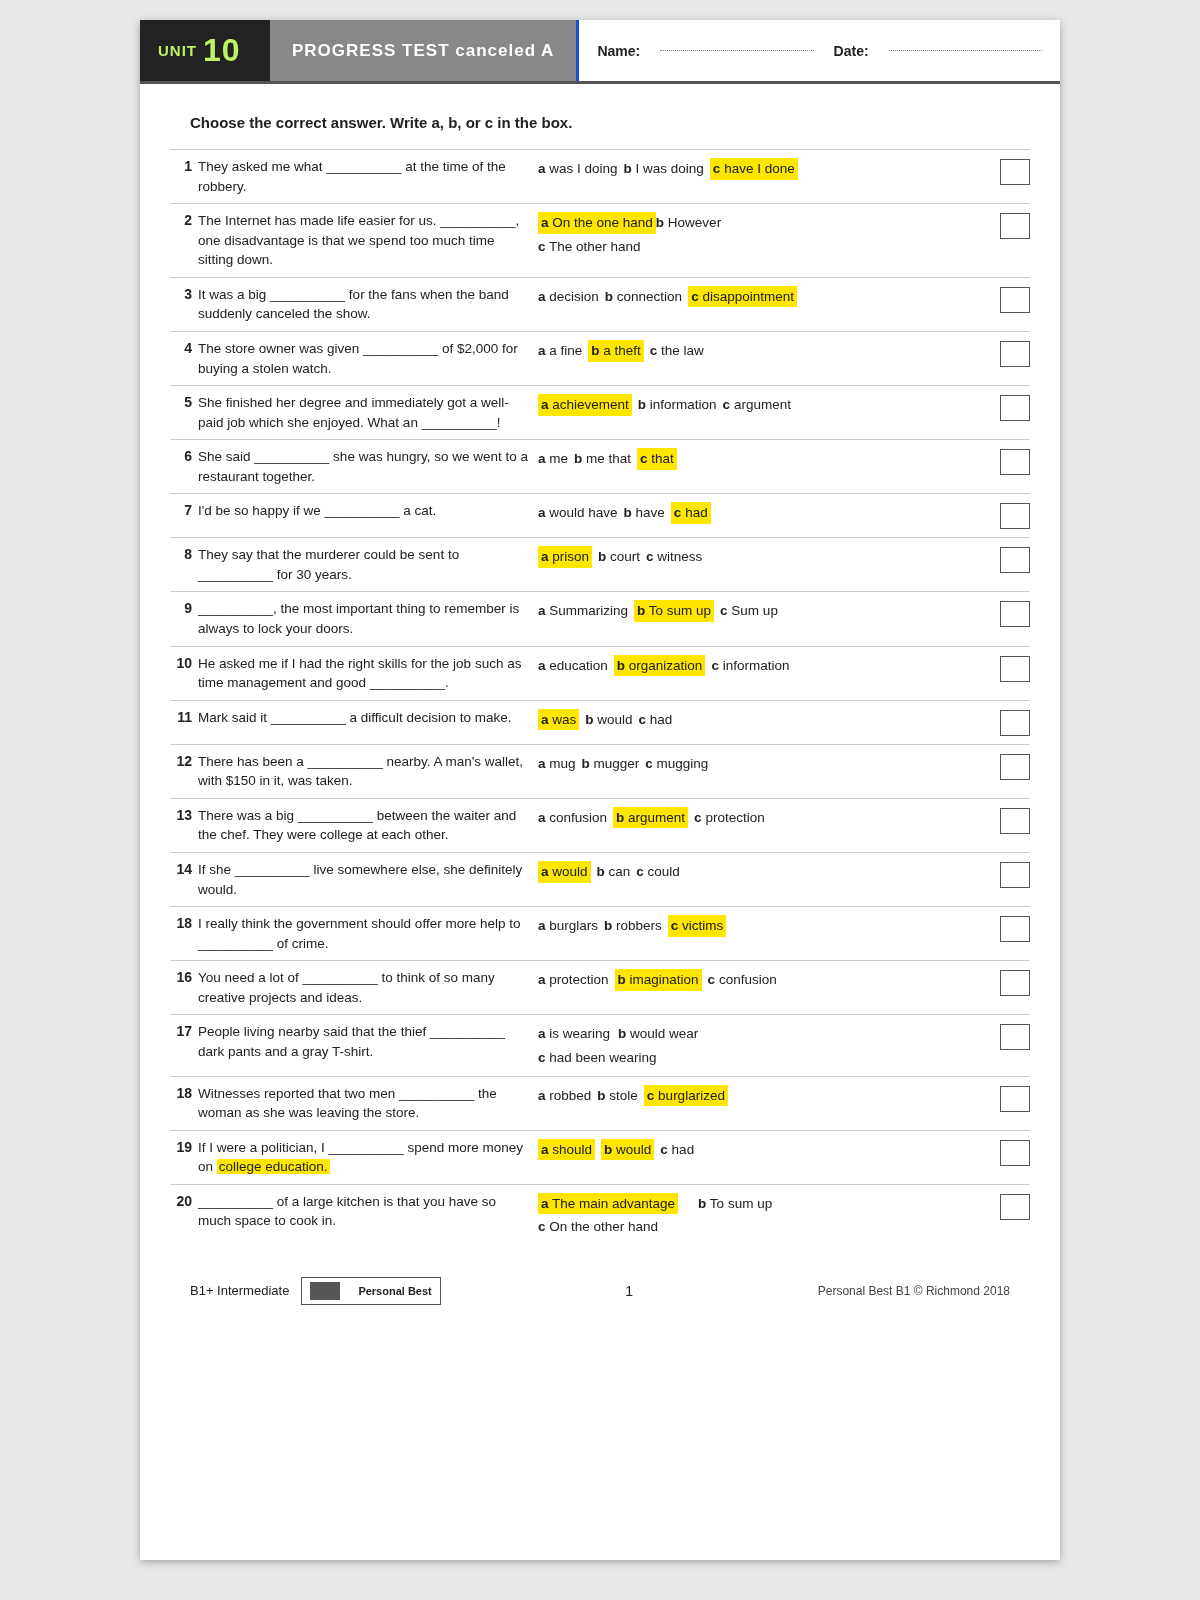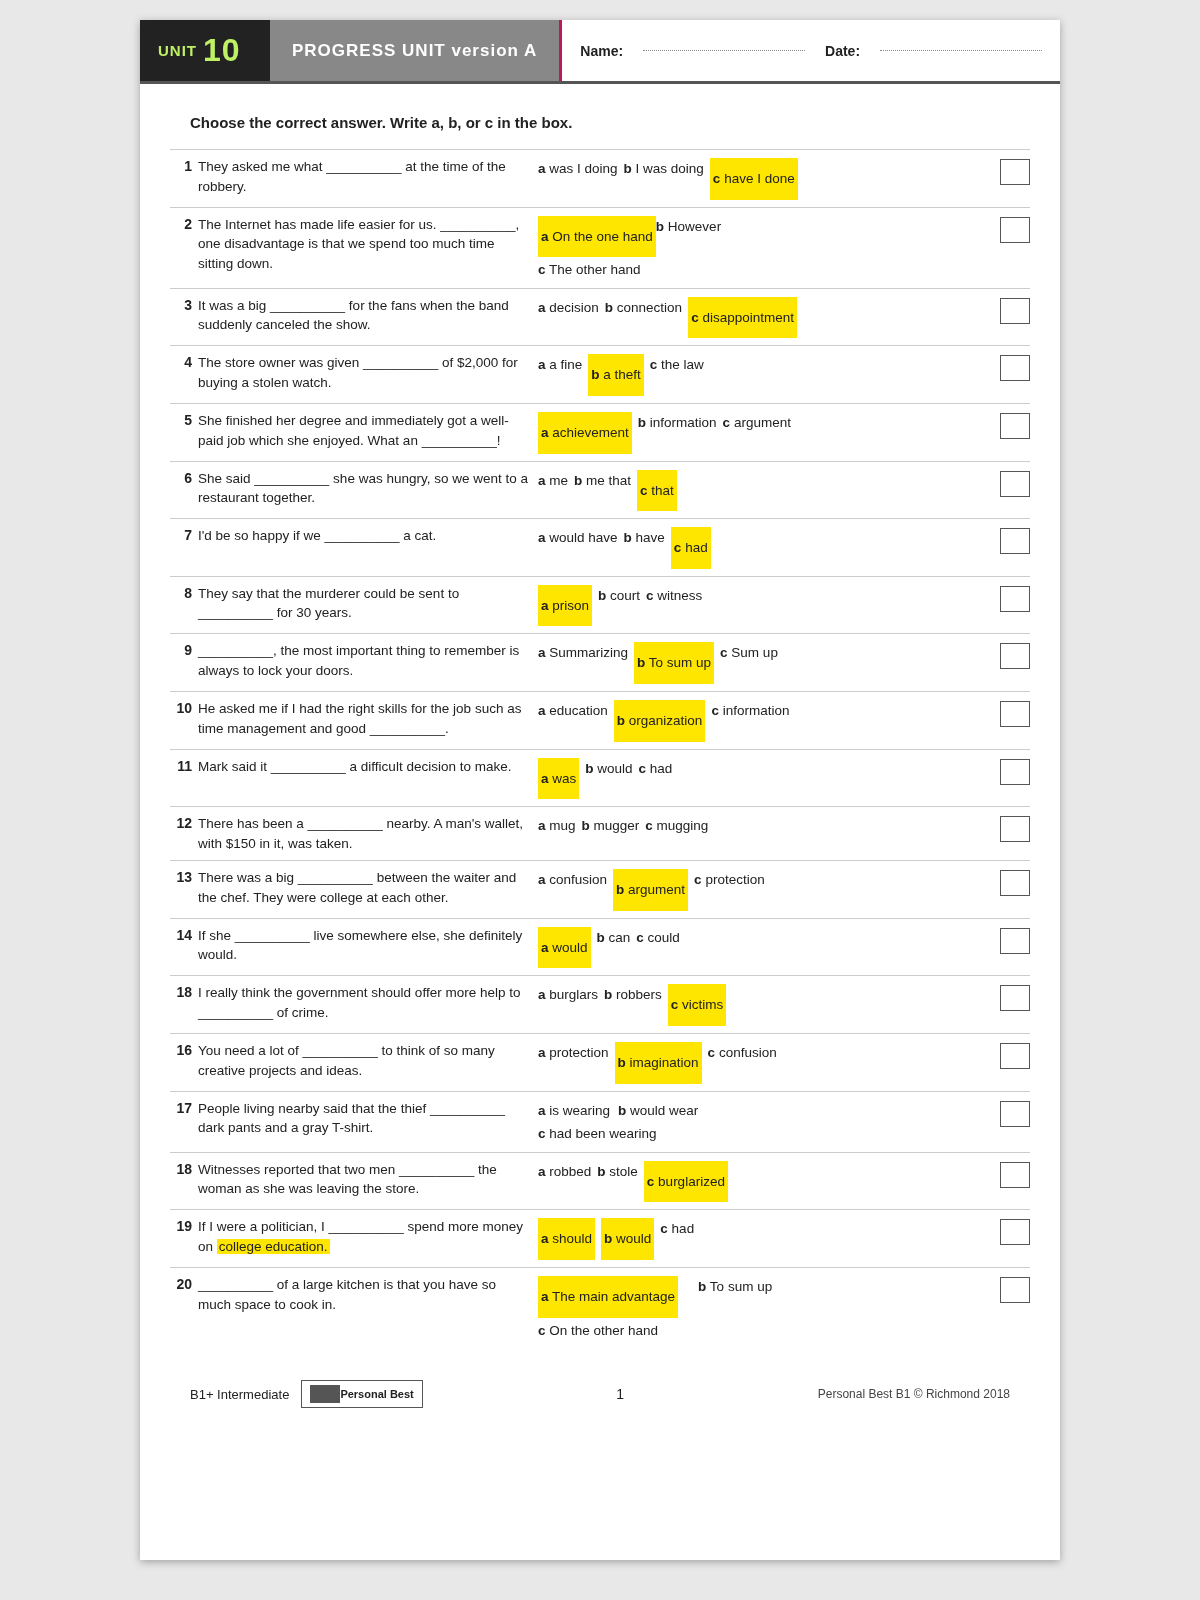"PROGRESS UNIT version A" div.progress-box { text: UNIT version -> TEST canceled }
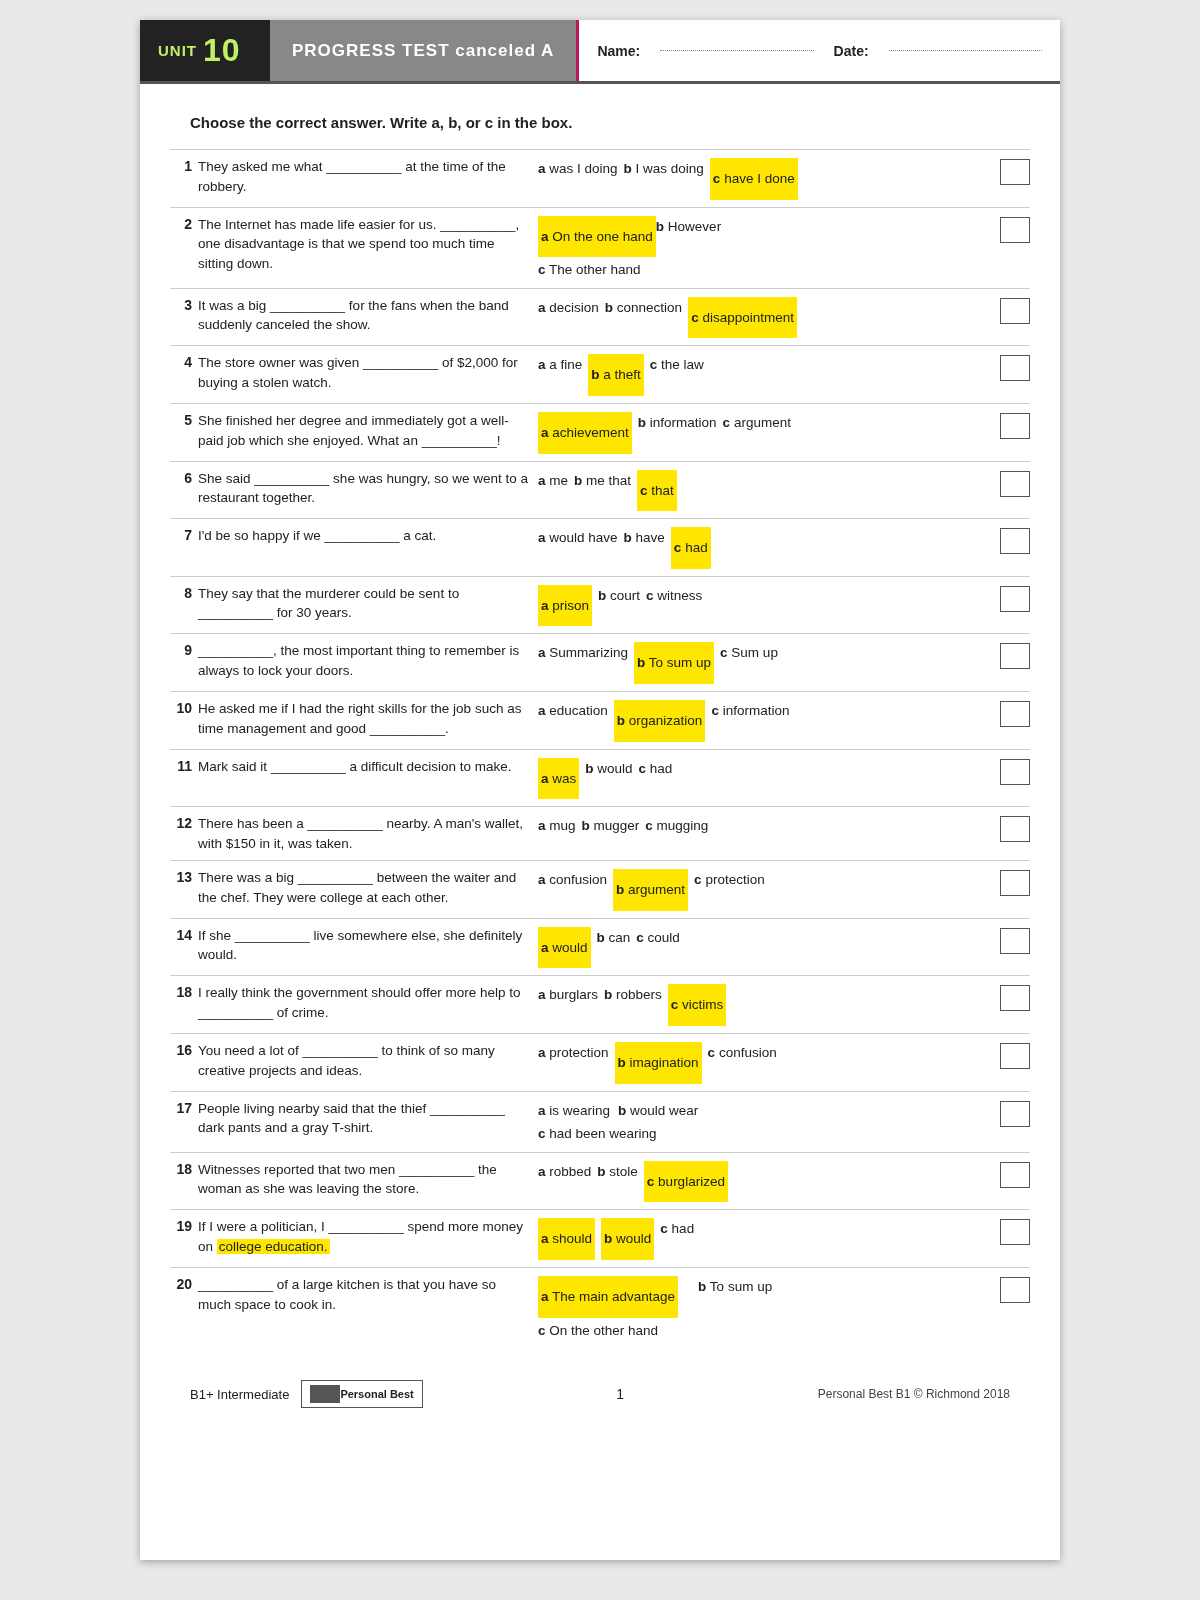"Name:" .name-date-box { border-left: 3px solid #be185d -> 3px solid #1d4ed8 }
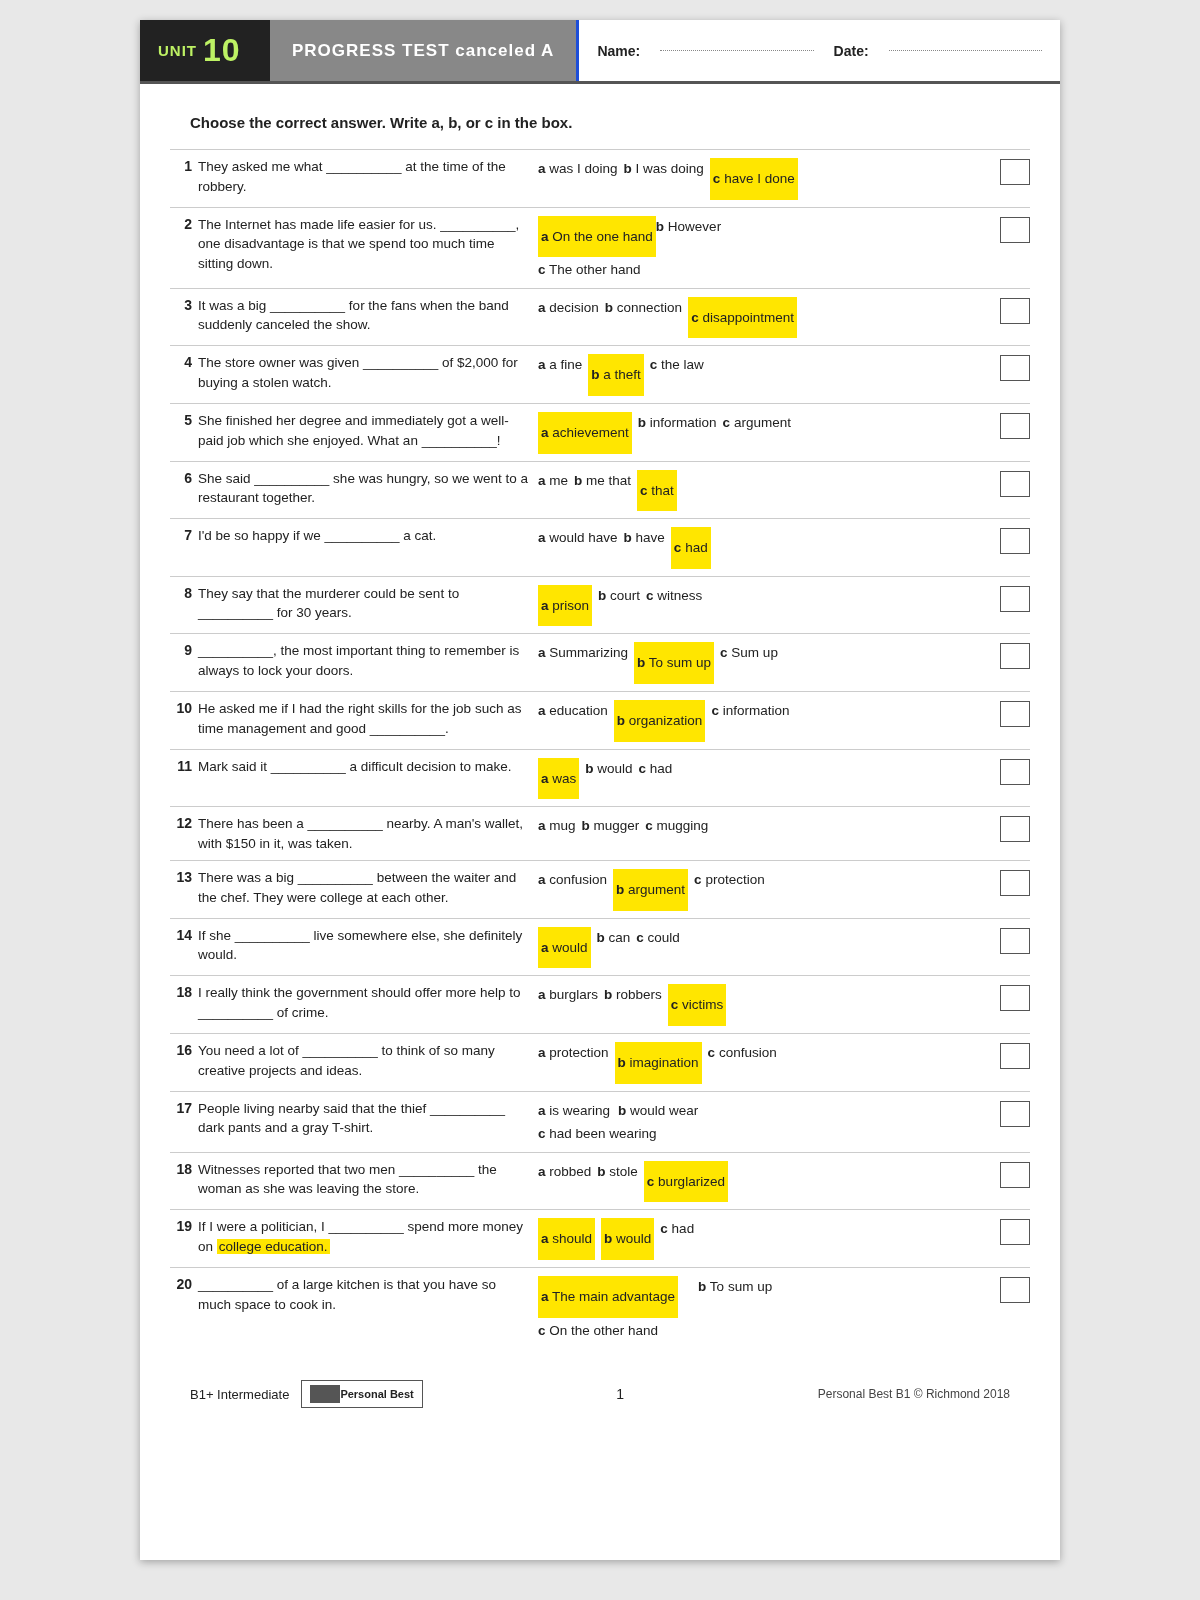"c have I done" .ans.highlighted { padding: 10px 3px -> 0 3px }
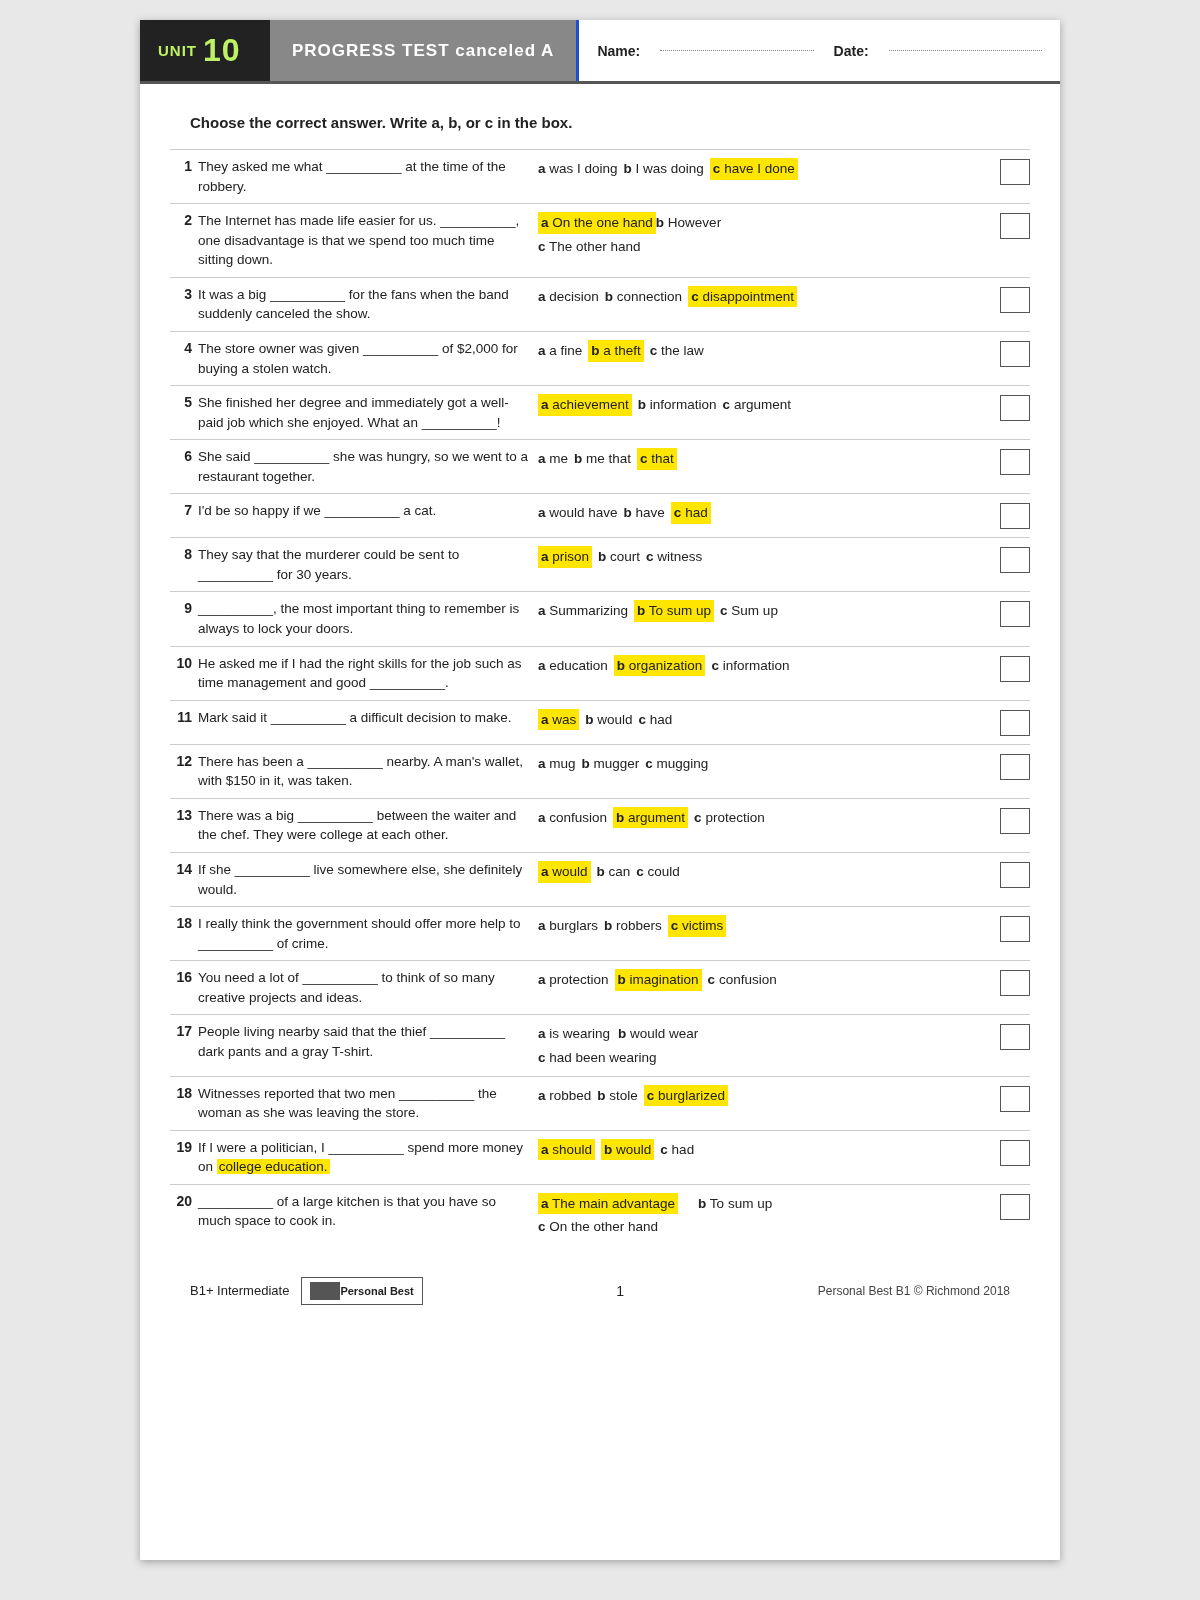"Personal Best" .footer-logo { gap: 0 -> 18px }
